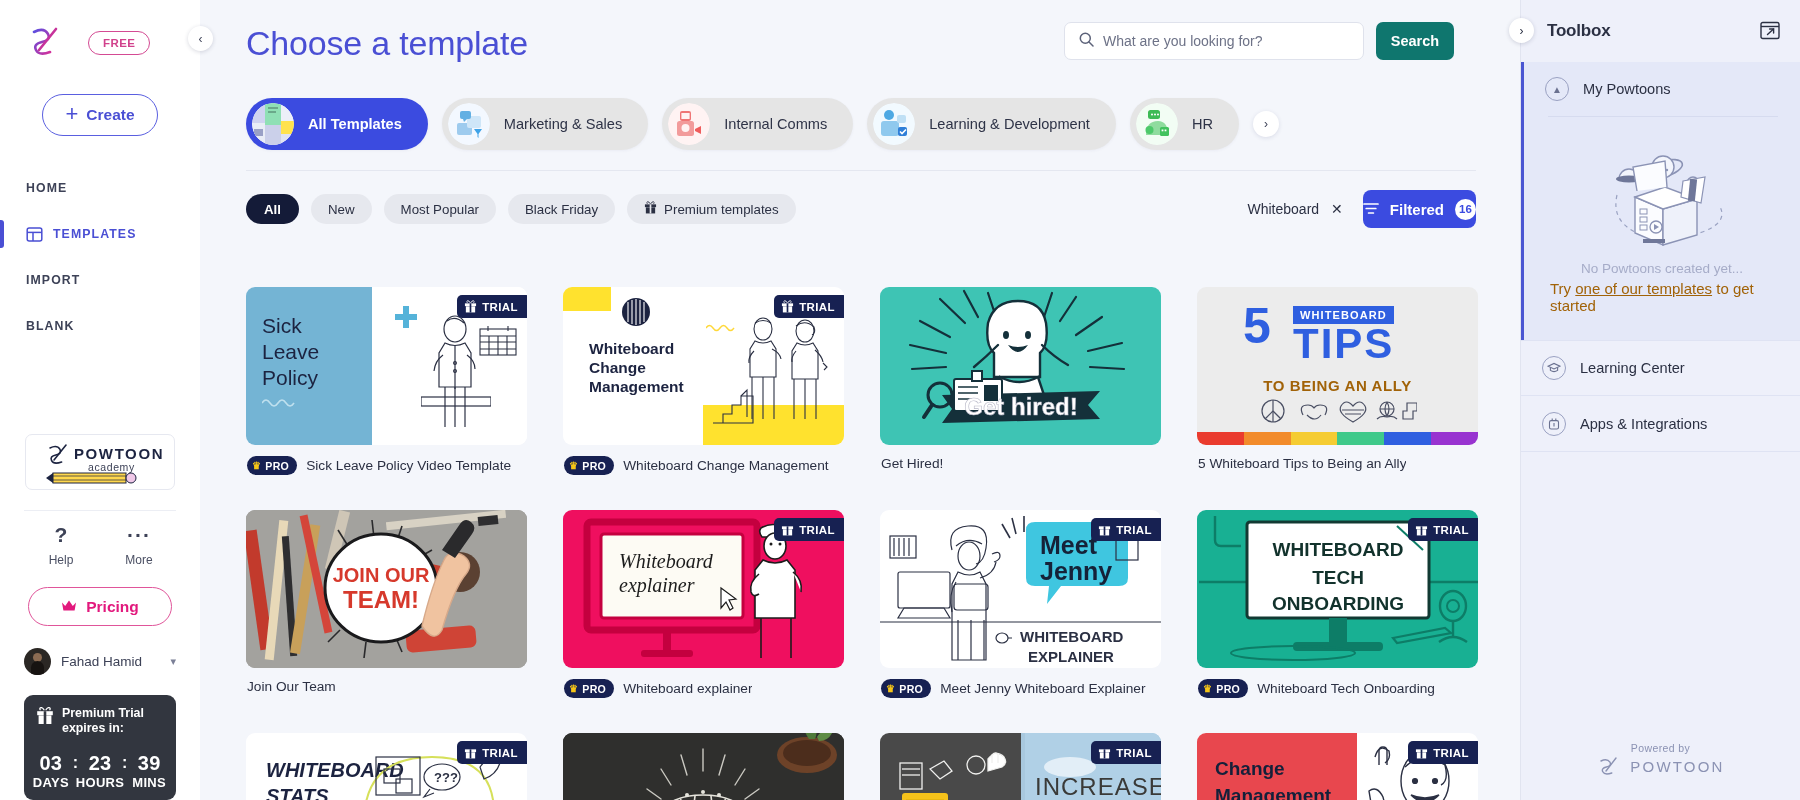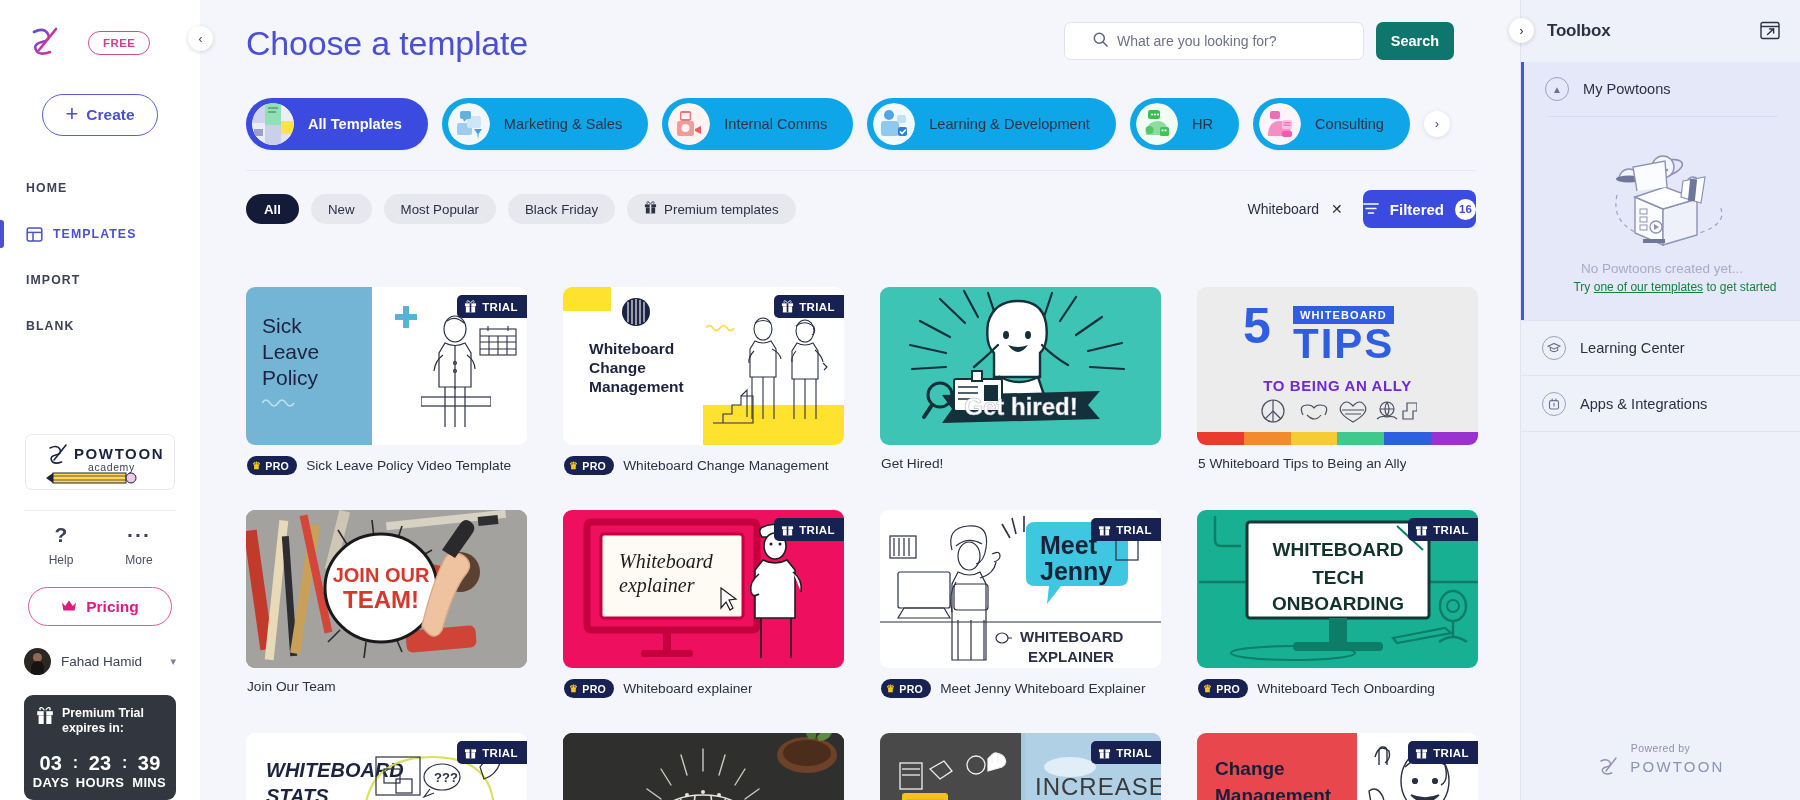"What are you looking for?" .search-box { padding: 0 28px -> 0 14px }
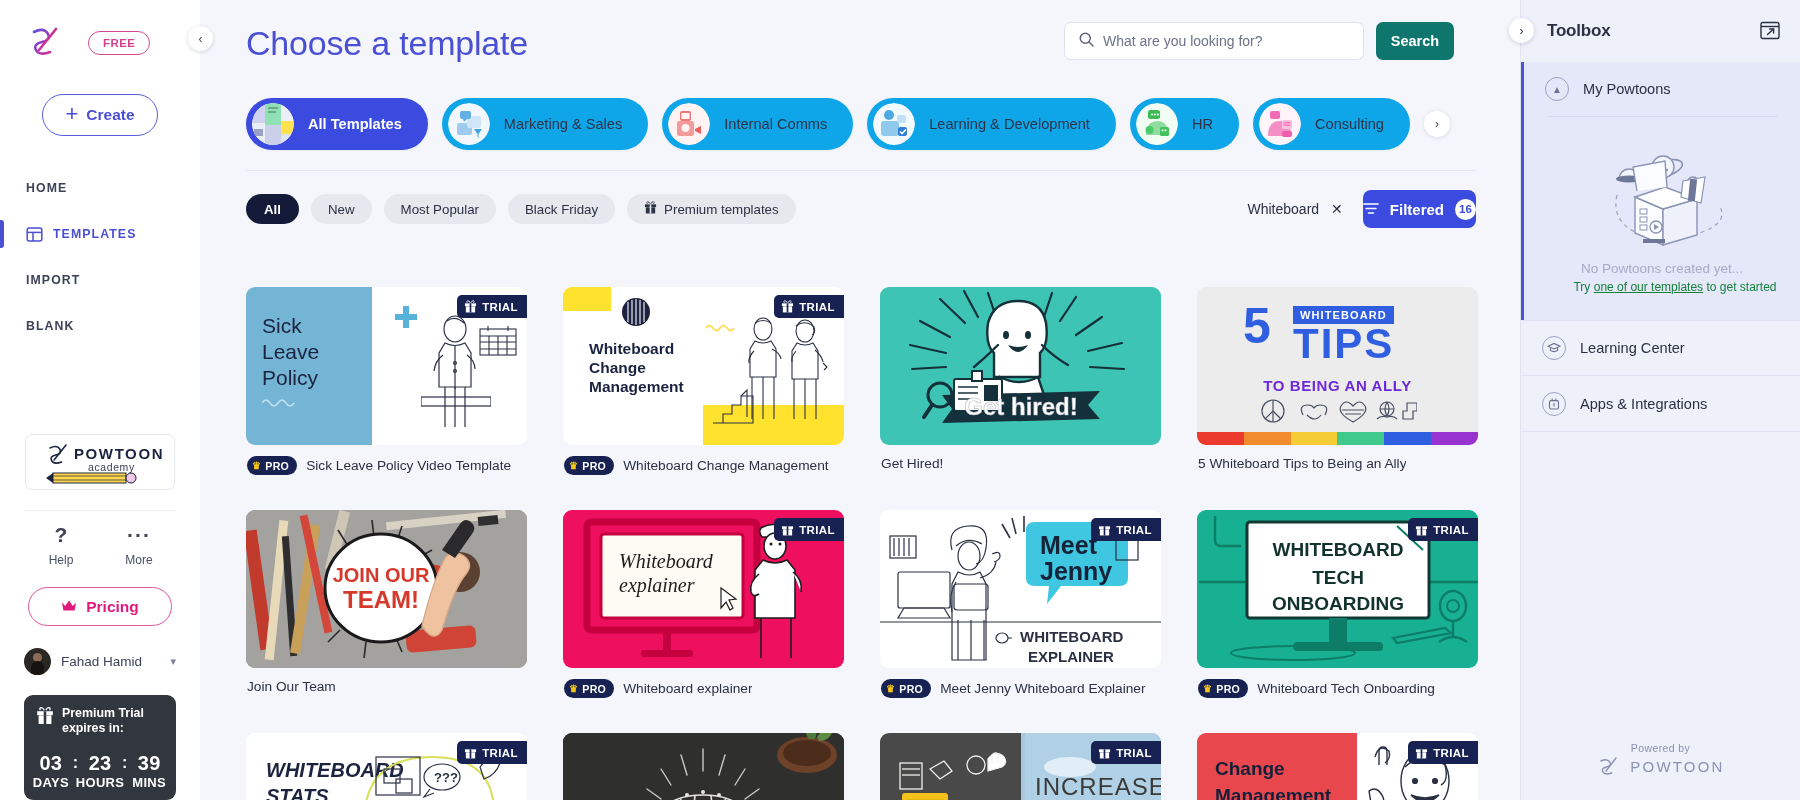"Marketing & Sales" .cat-pill { background: #0ea5e9 -> #e5e5e5 }
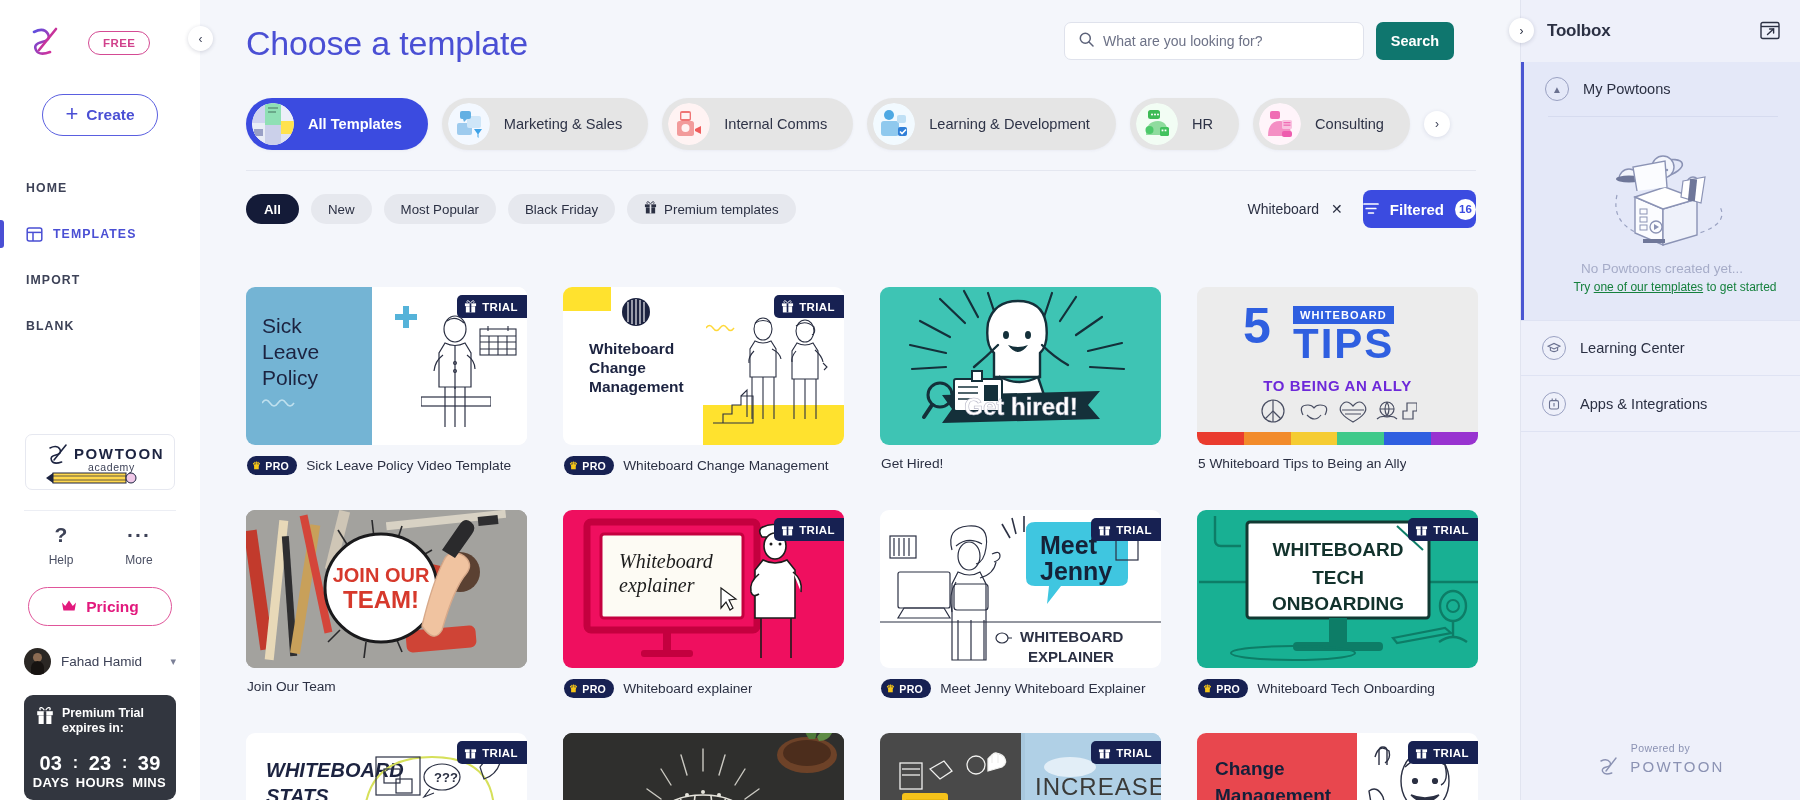"Consulting" div.cat-pill { html: <div> <span> <svg> <circle></circle> <path></path> <rect></rect> <rect></rect> <rect></rect> <rect></rect> <rect></rect> </svg> </span> <span>Consulting</span> </div> -> none }
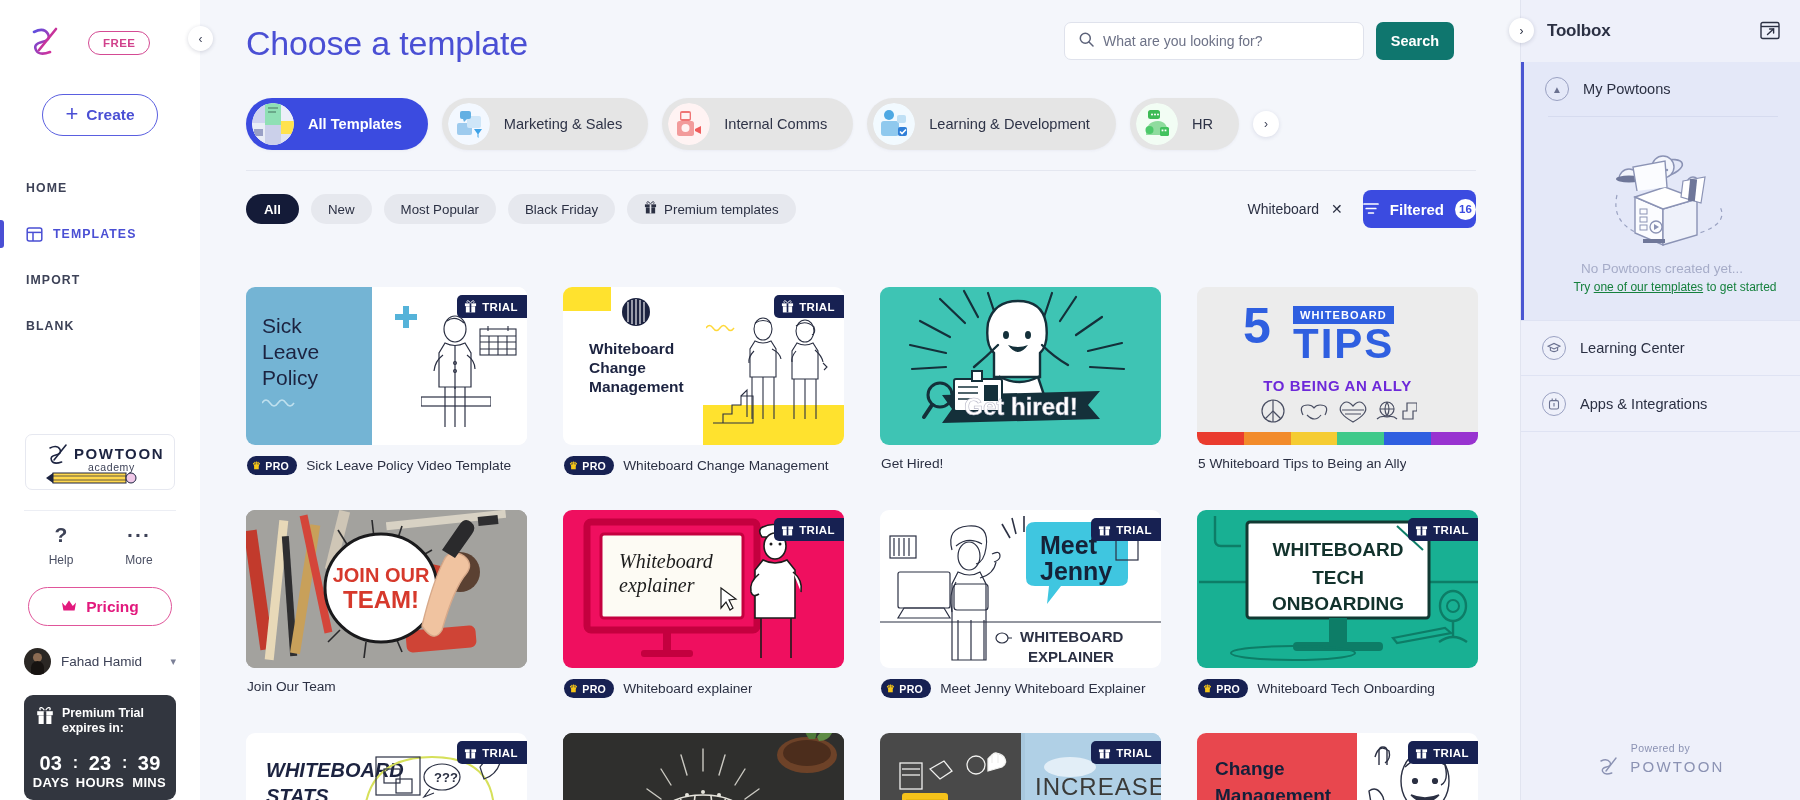"Try one of our templates" .empty-t2 { color: #15803d -> #a16207; font-size: 12px -> 15px }
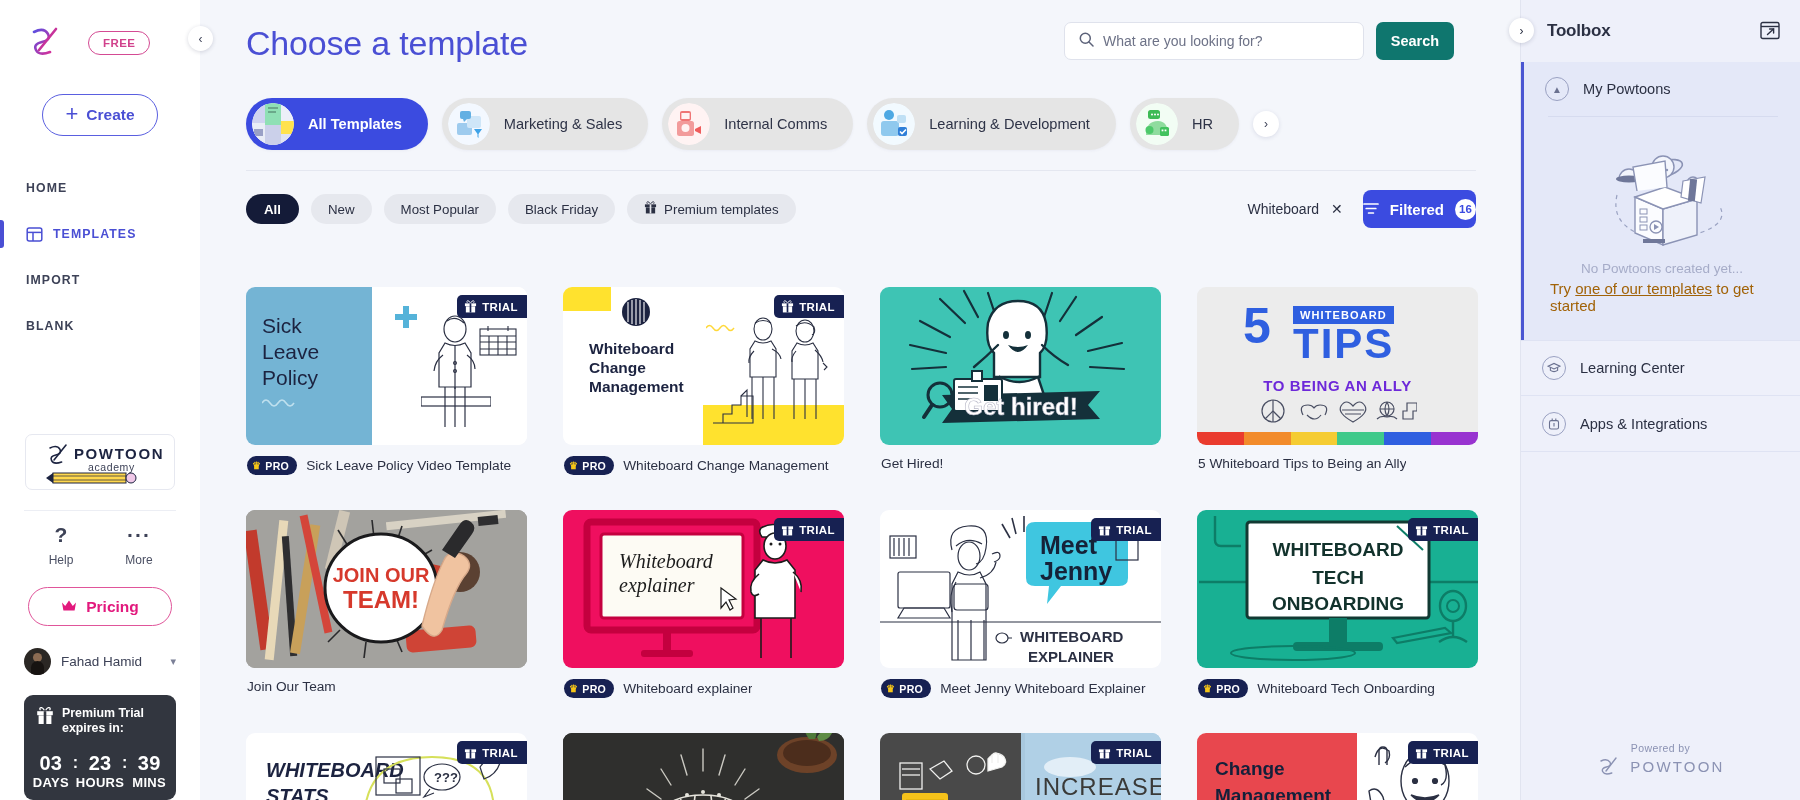"TO BEING AN ALLY" div { color: #6d28d9 -> #a16207 }
